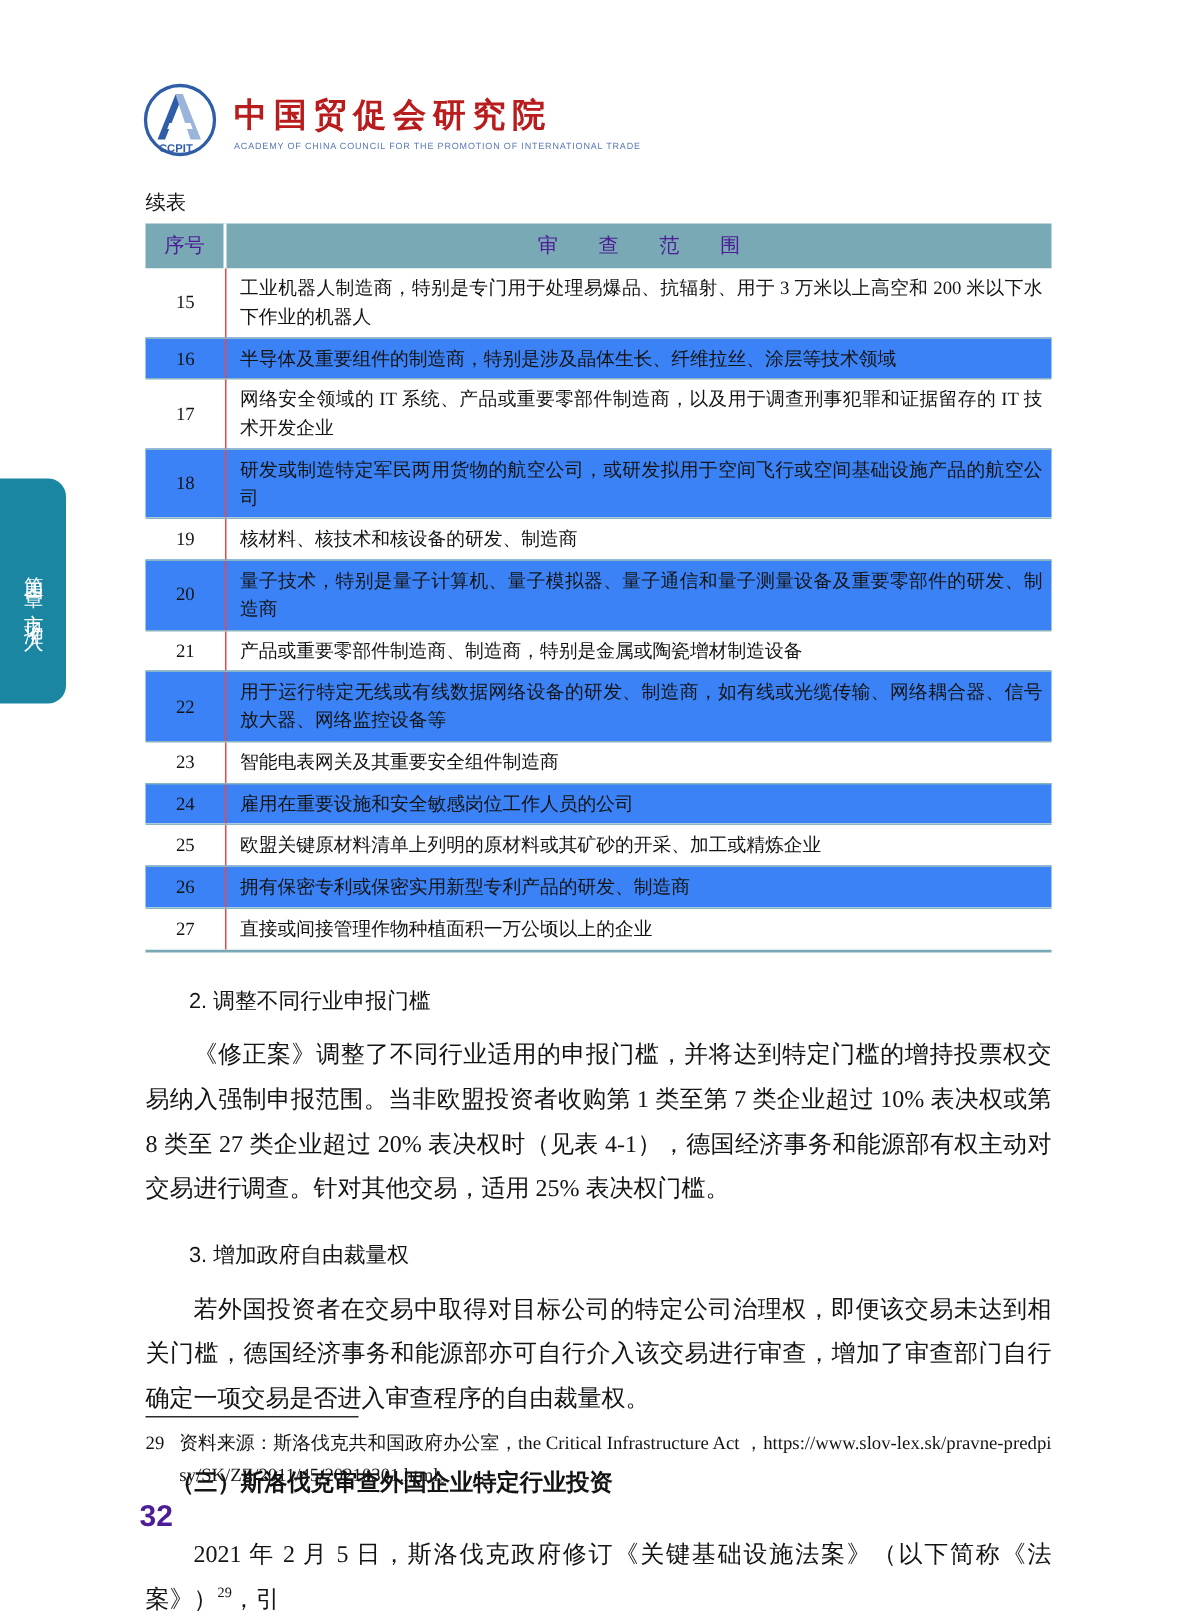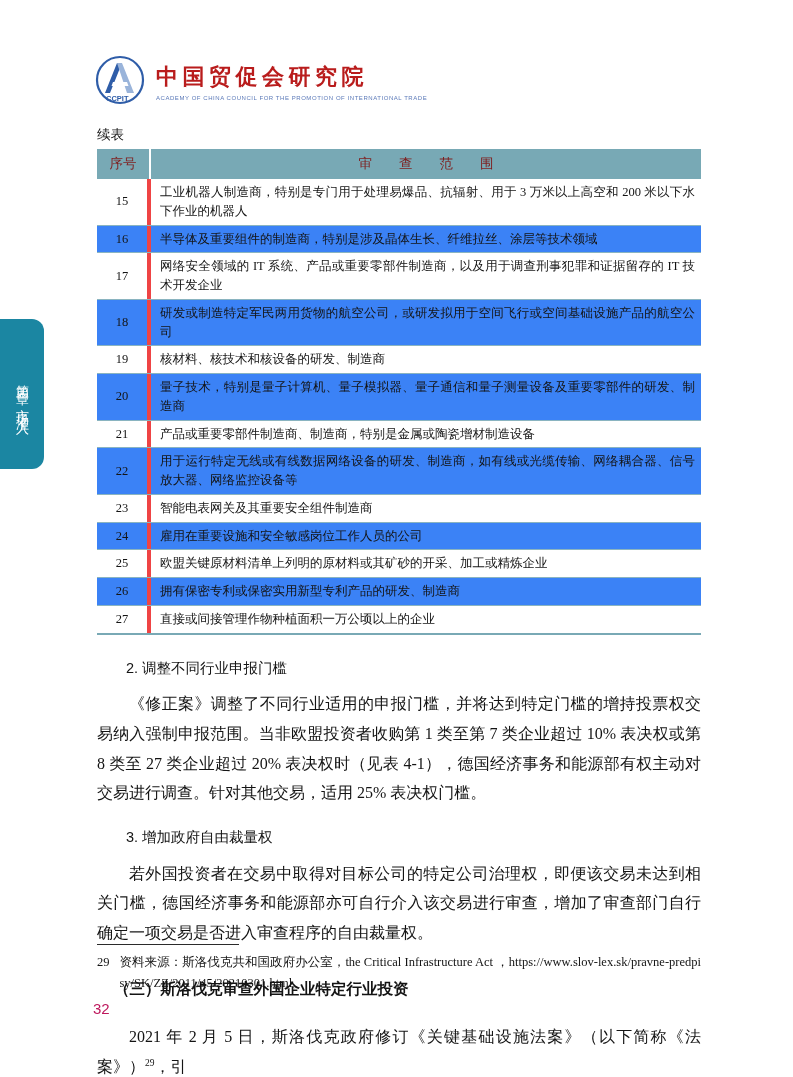"序号" .thead { color: #7f1d1d -> #4c1d95 }
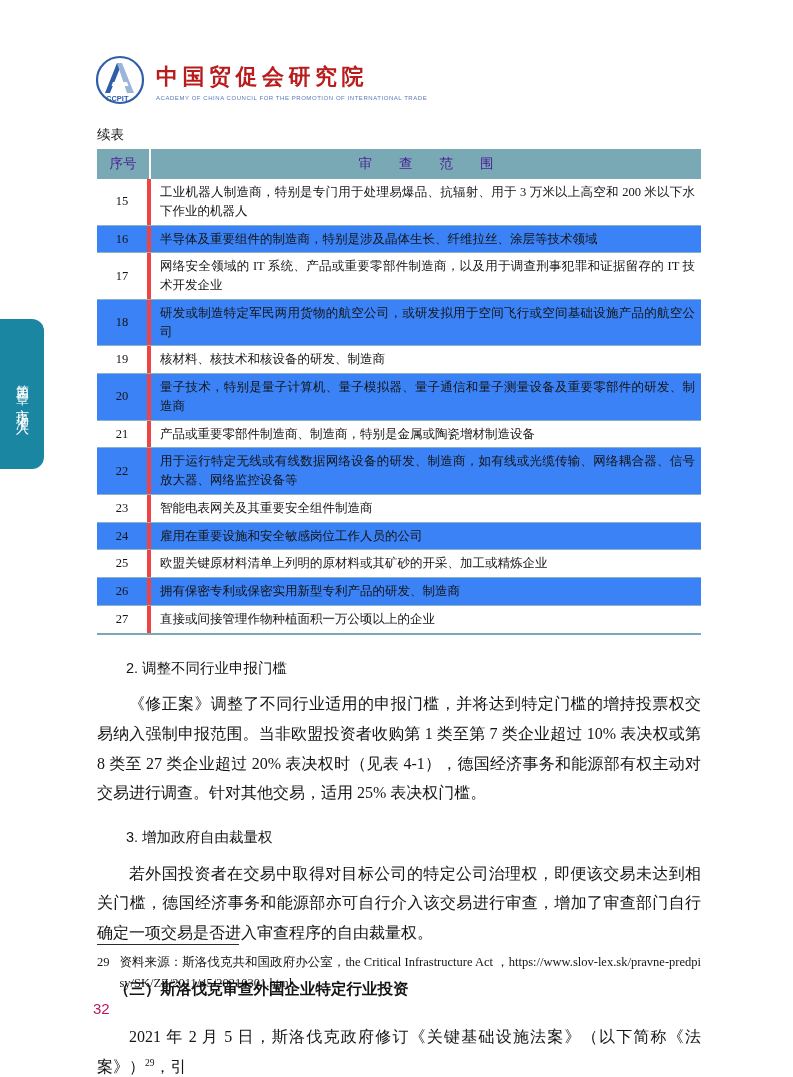"15" .cell-no { border-right: 4px solid #ef4444 -> 1px solid #ef4444 }
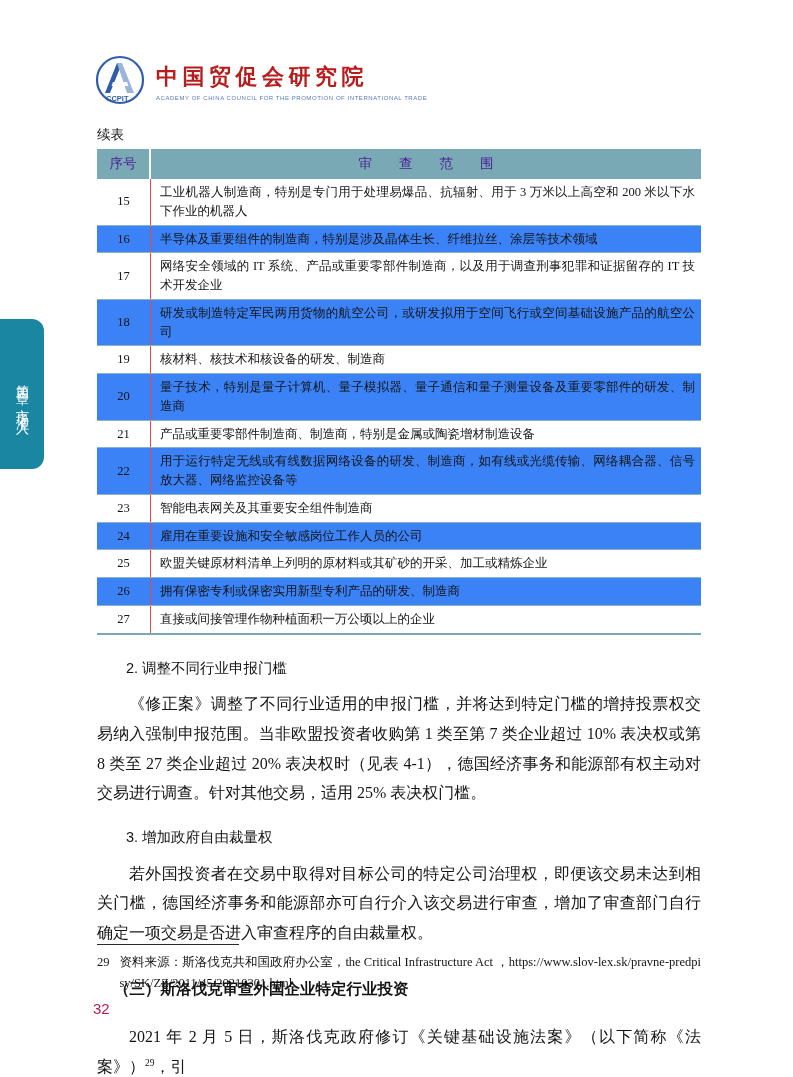"32" .page-number { color: #be185d -> #4c1d95; font-size: 15px -> 20px; font-weight: normal -> bold }
